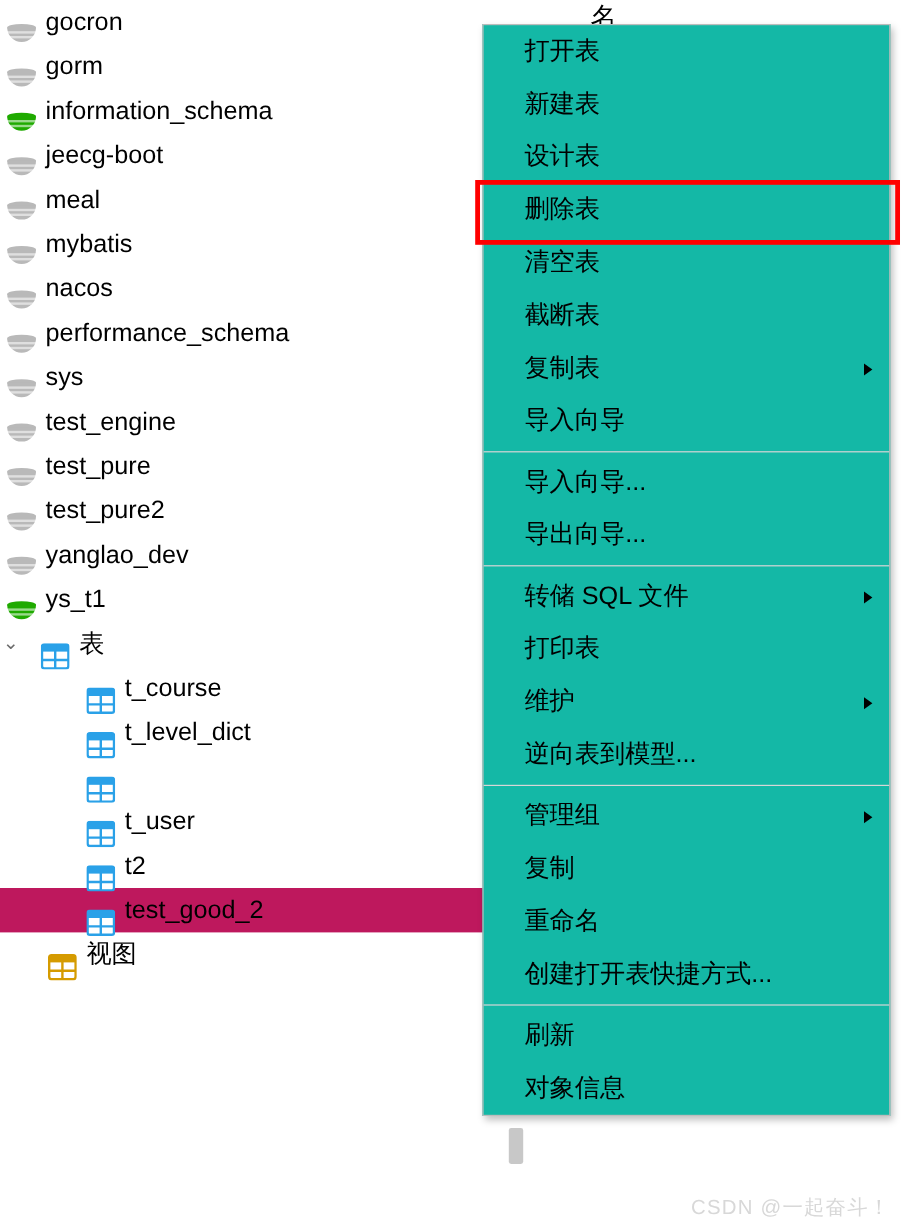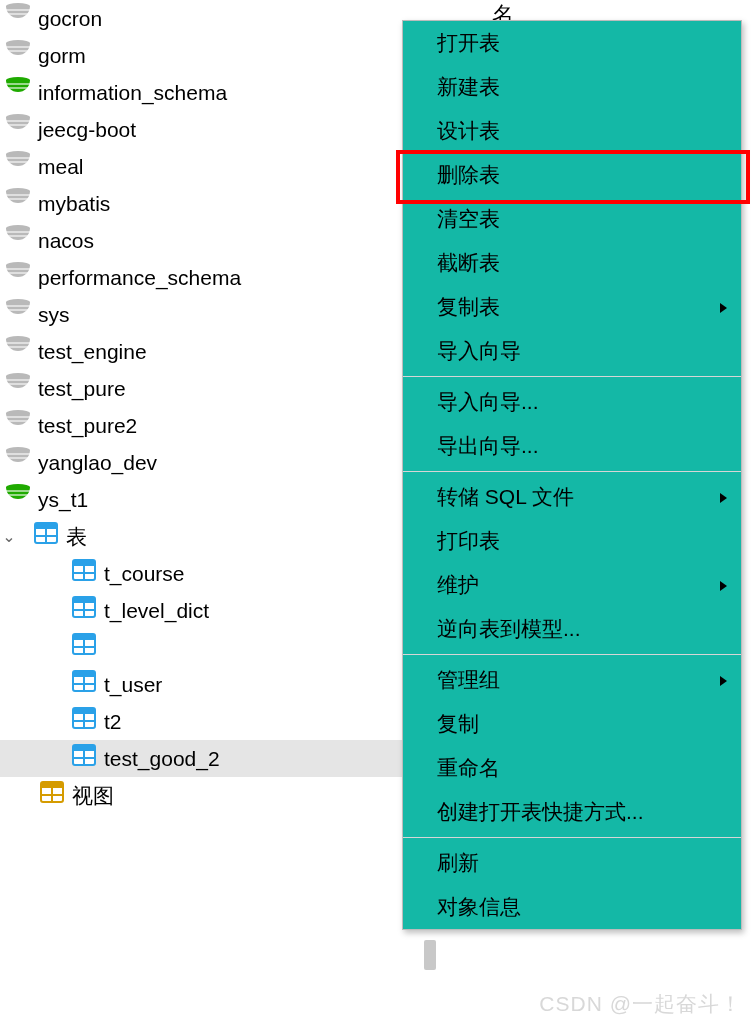"gocron" .row { align-items: flex-start -> flex-end }
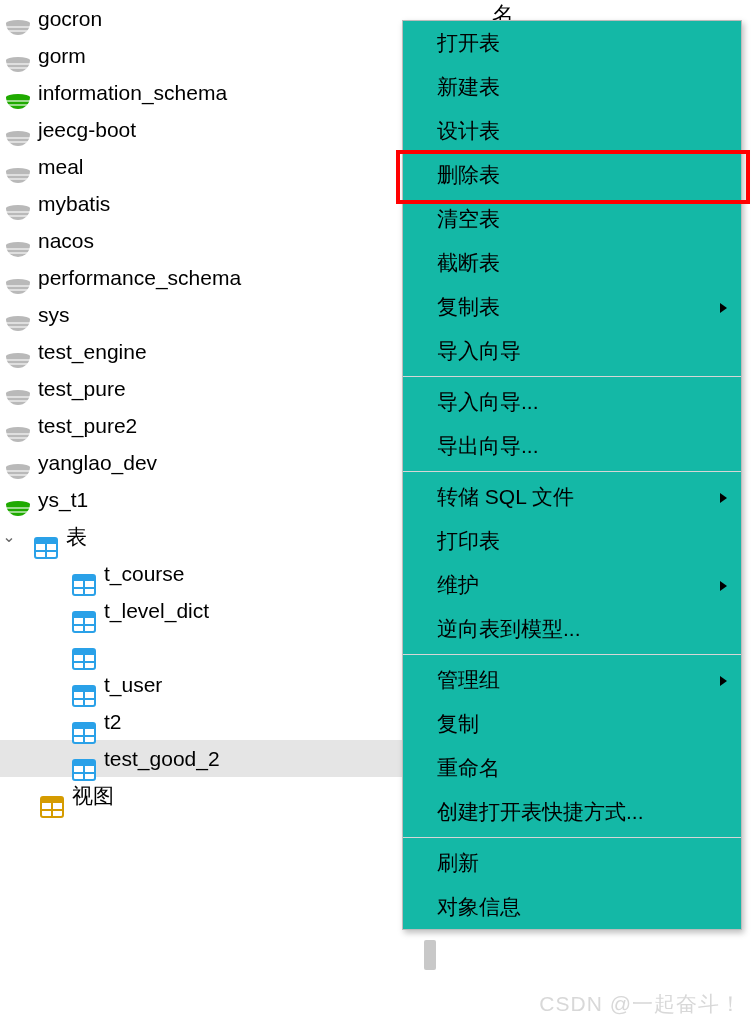"test_good_2" .sel { background: #e5e5e5 -> #be185d }
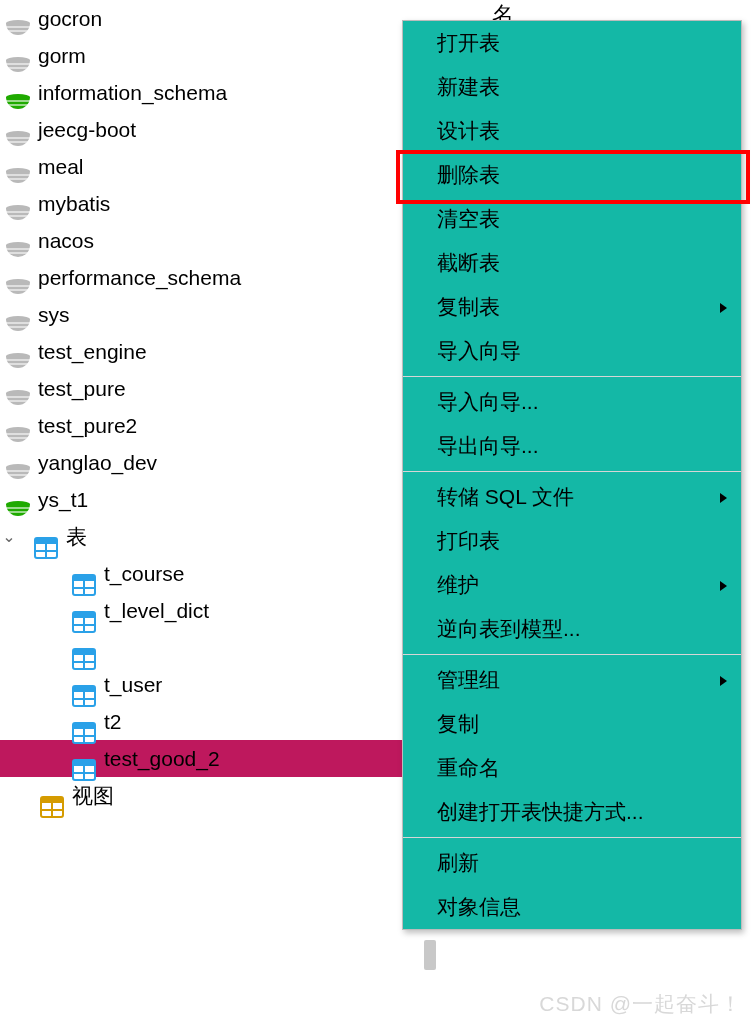"CSDN @一起奋斗！" .watermark { font-size: 21px -> 17px }
